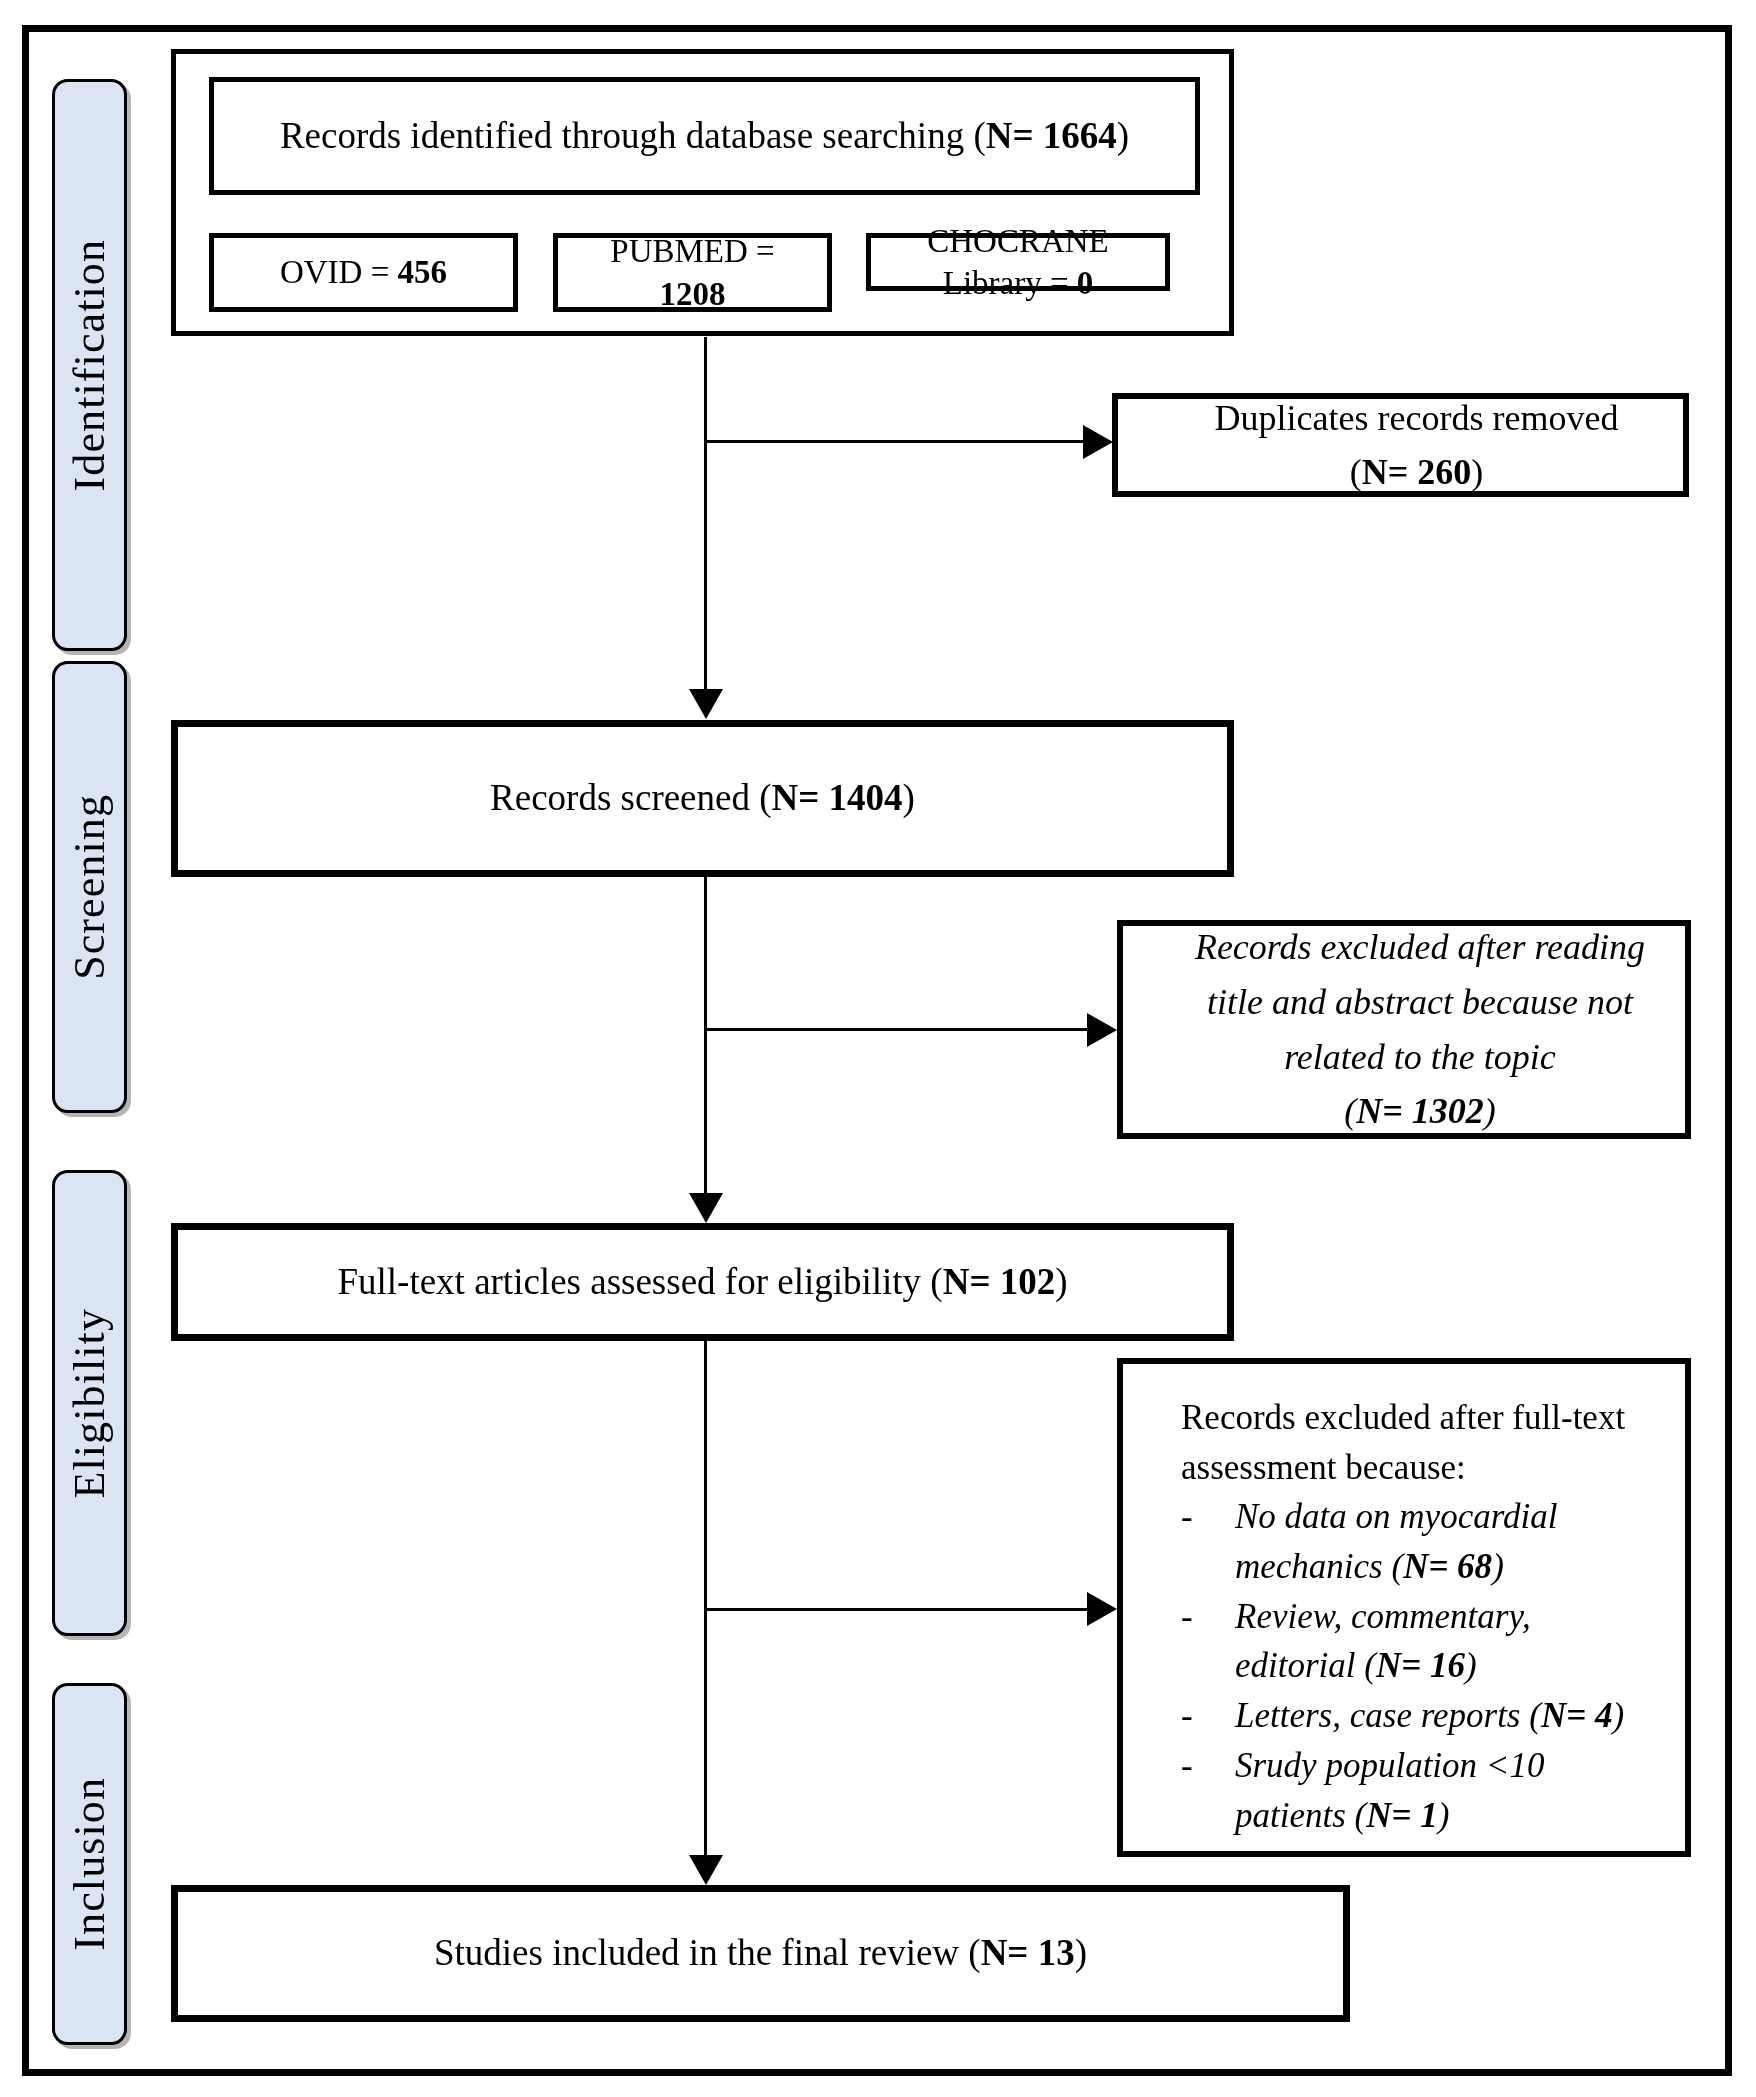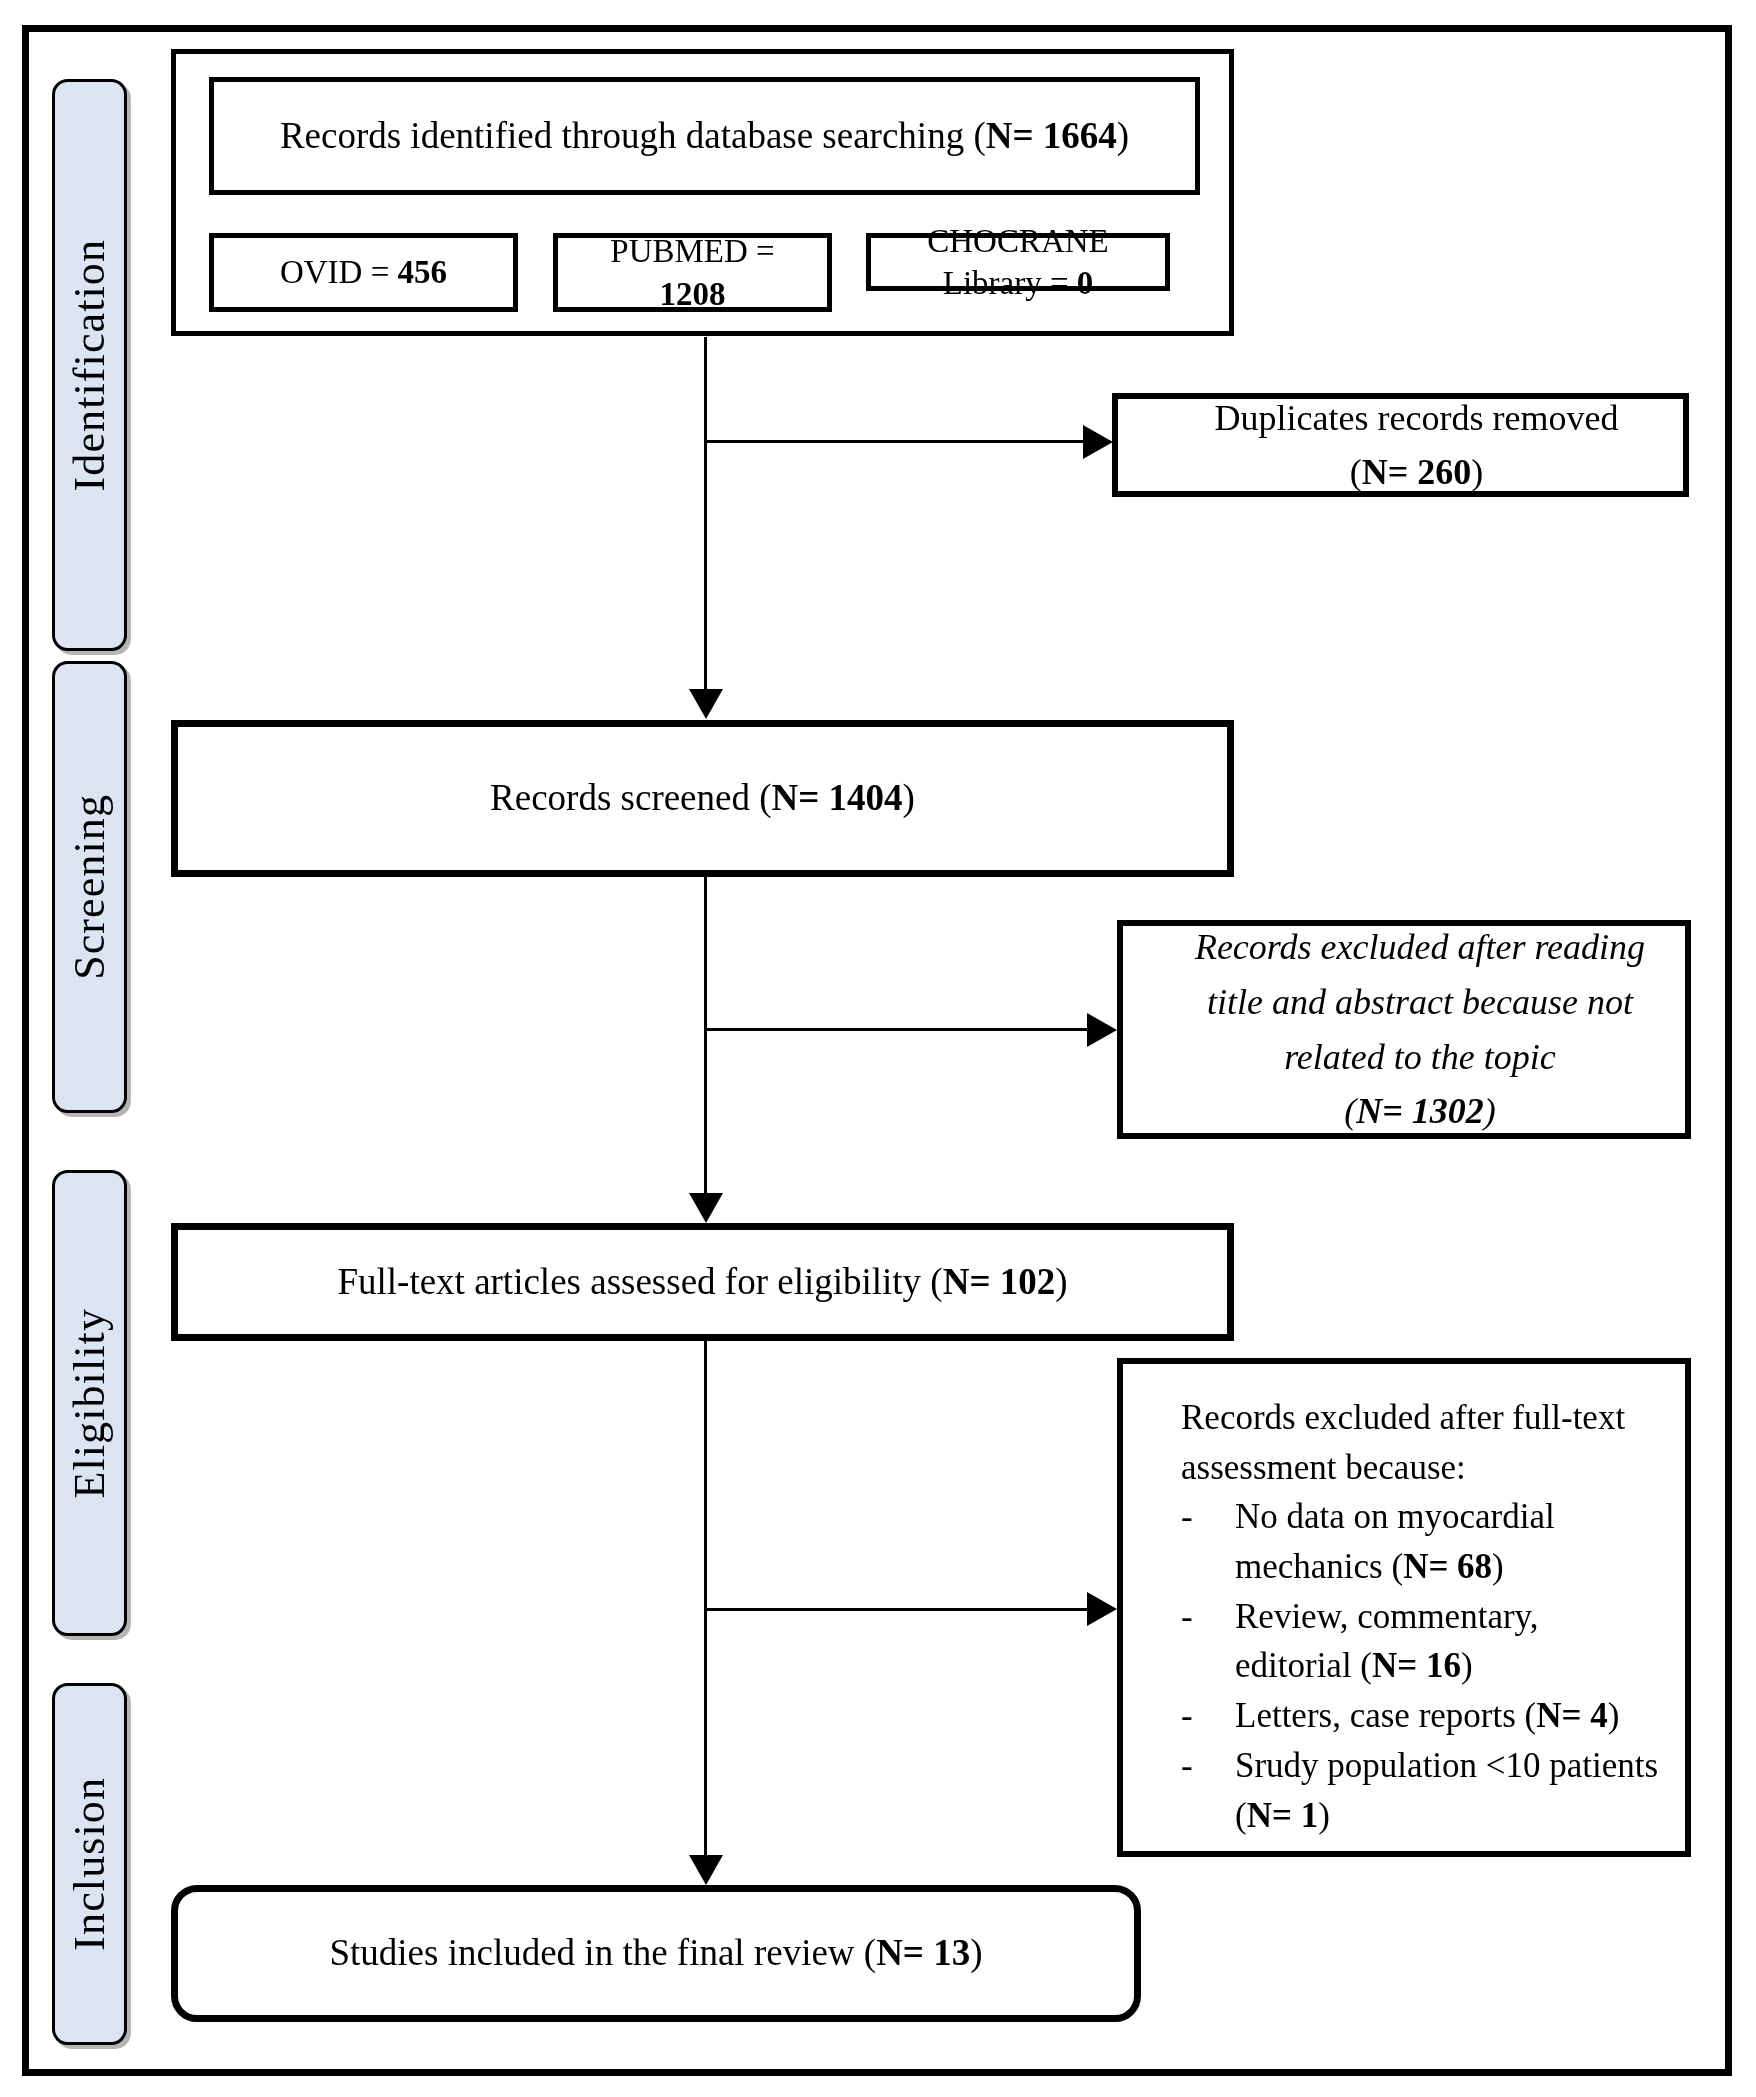"No data on myocardial mechanics" .excl3-item .itxt { font-style: none -> italic }
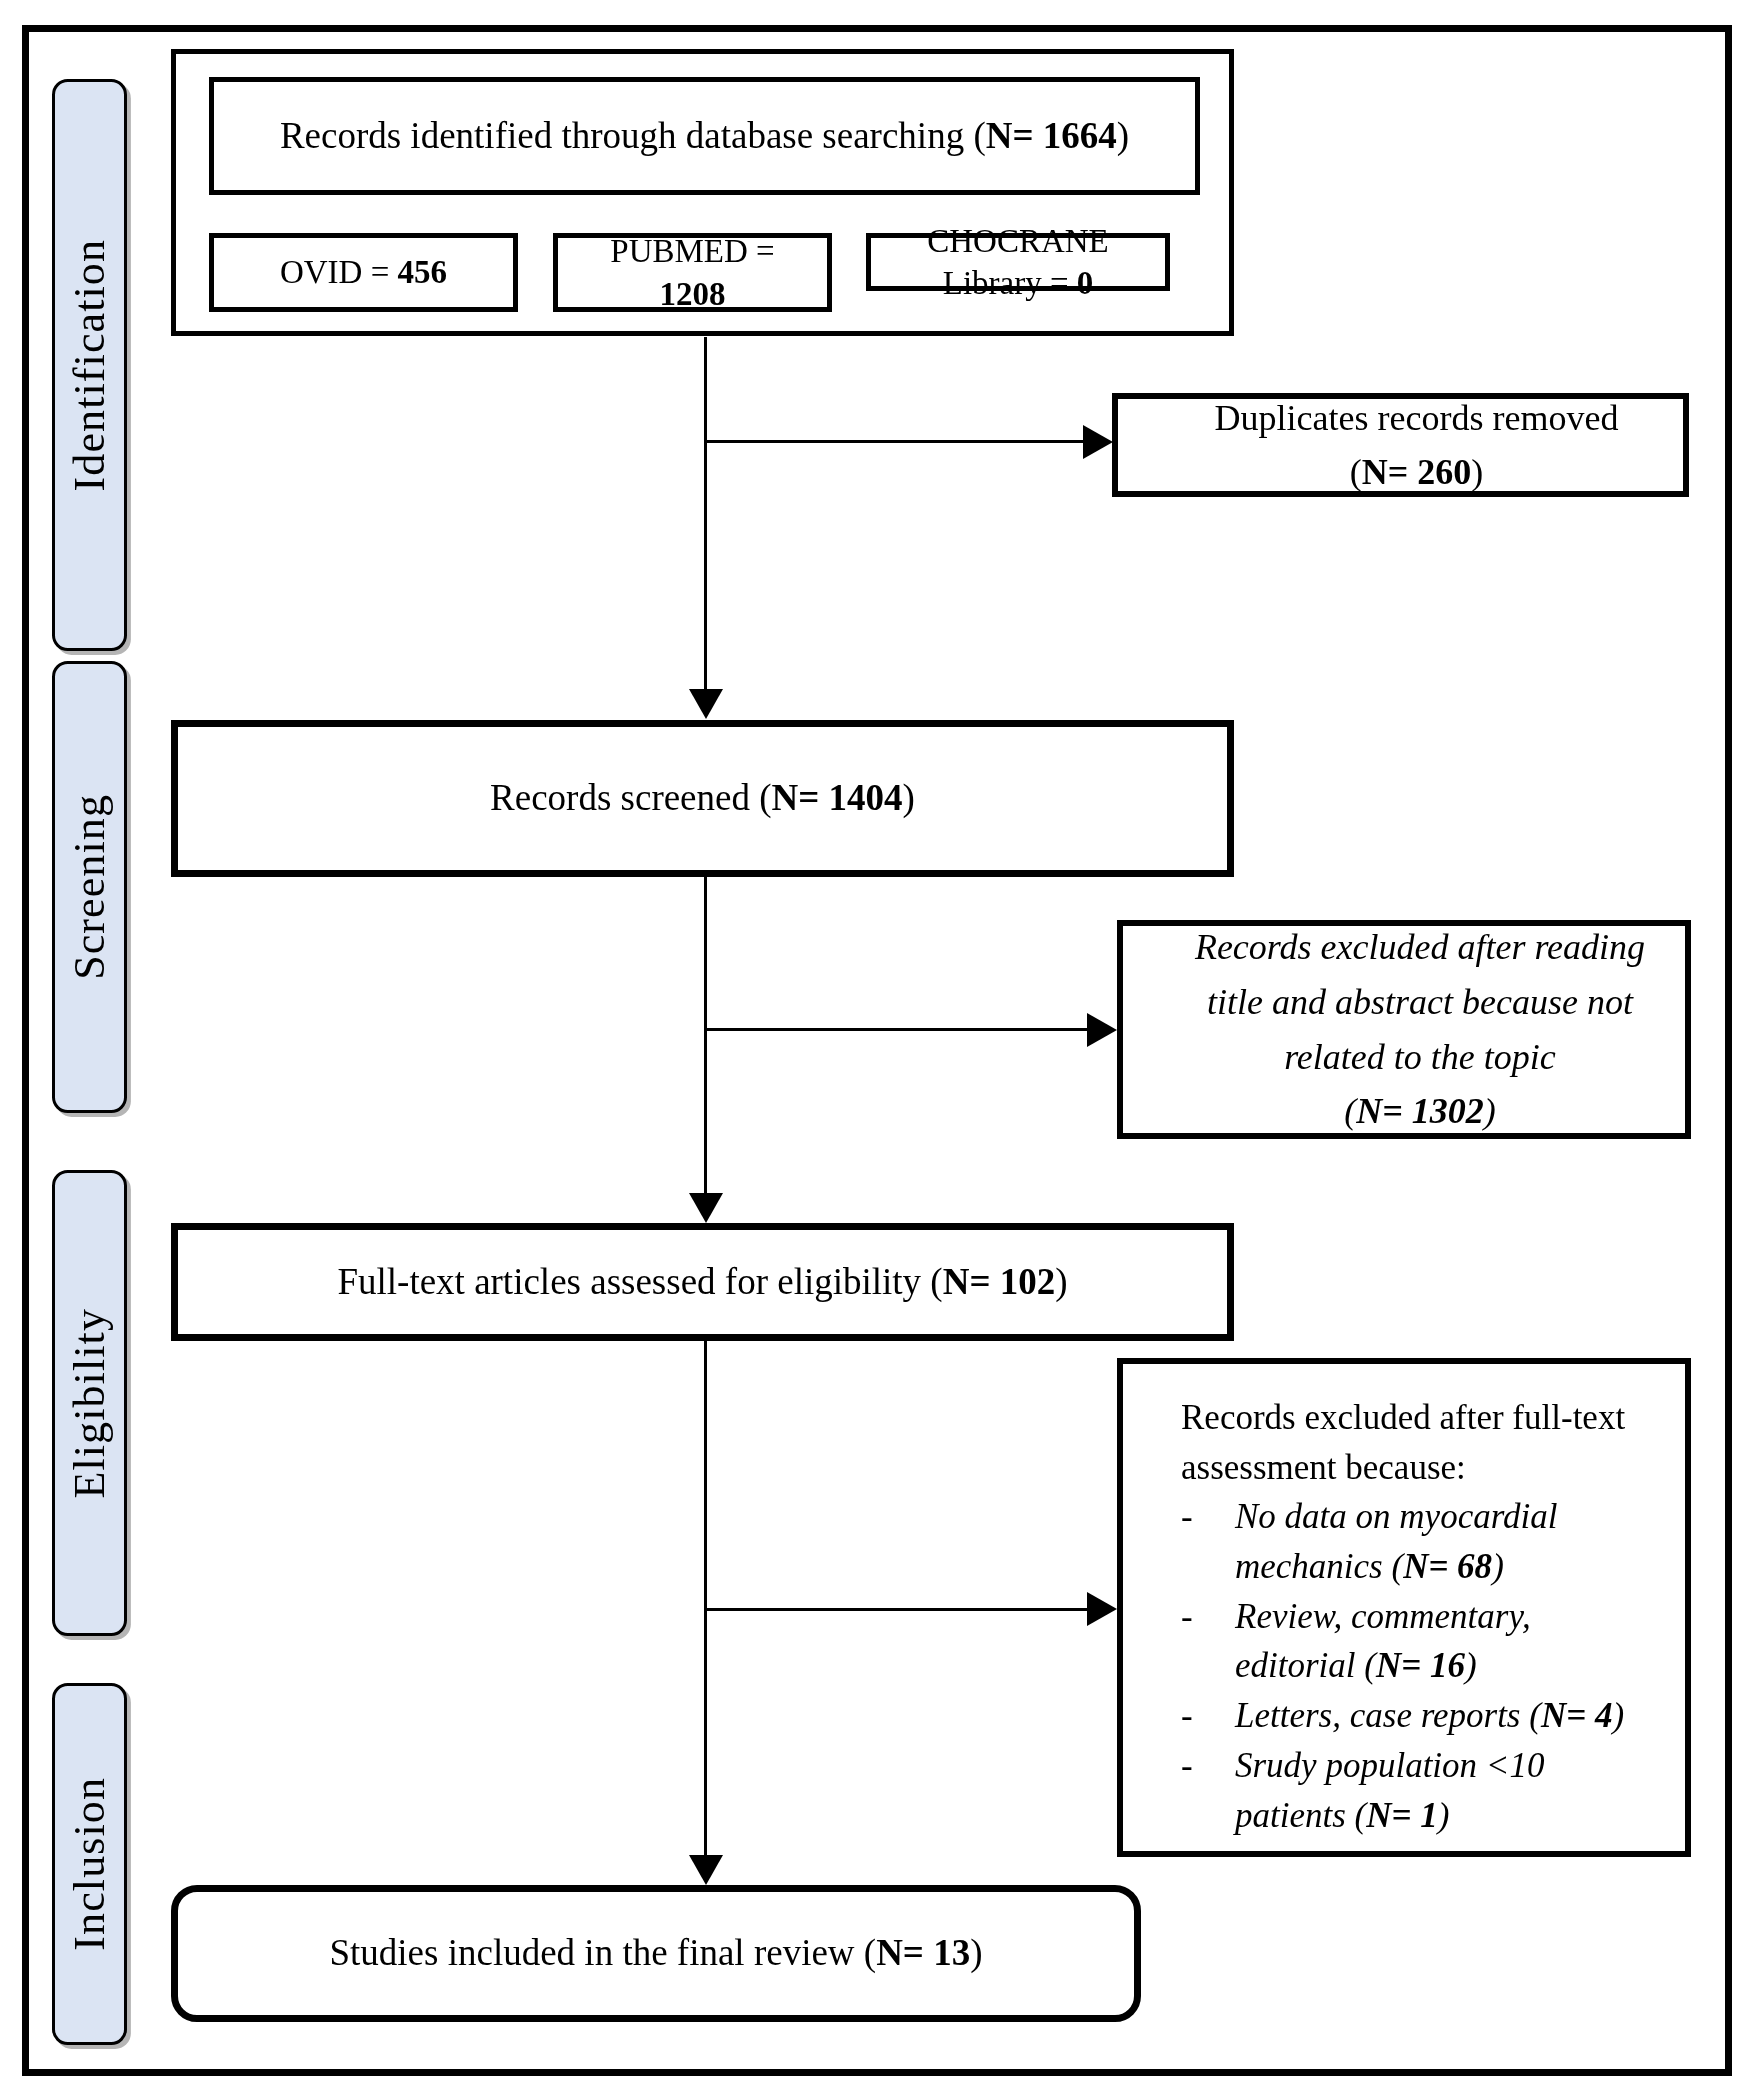"Studies included in the final" div.abs { border-radius: 26px -> none; width: 970px -> 1179px }
